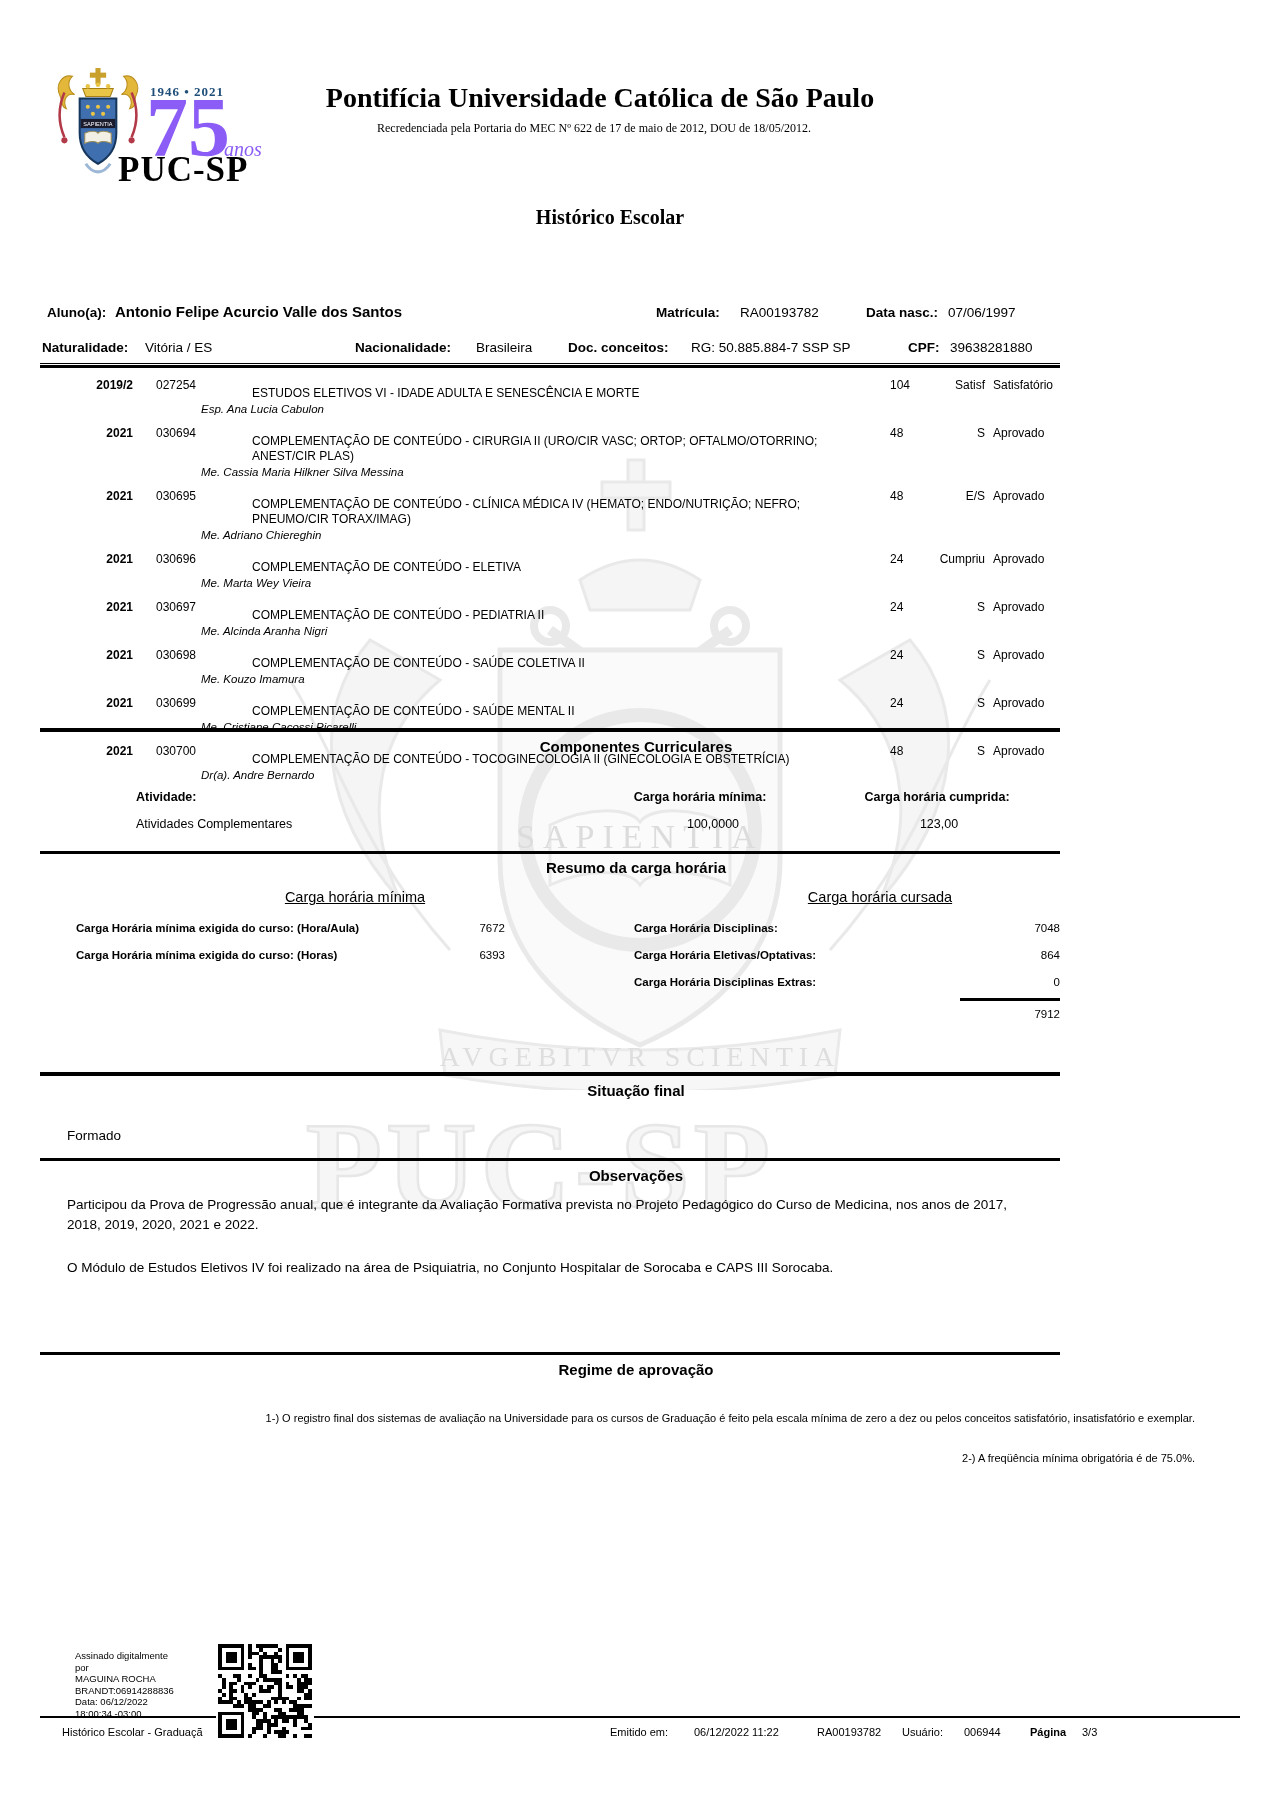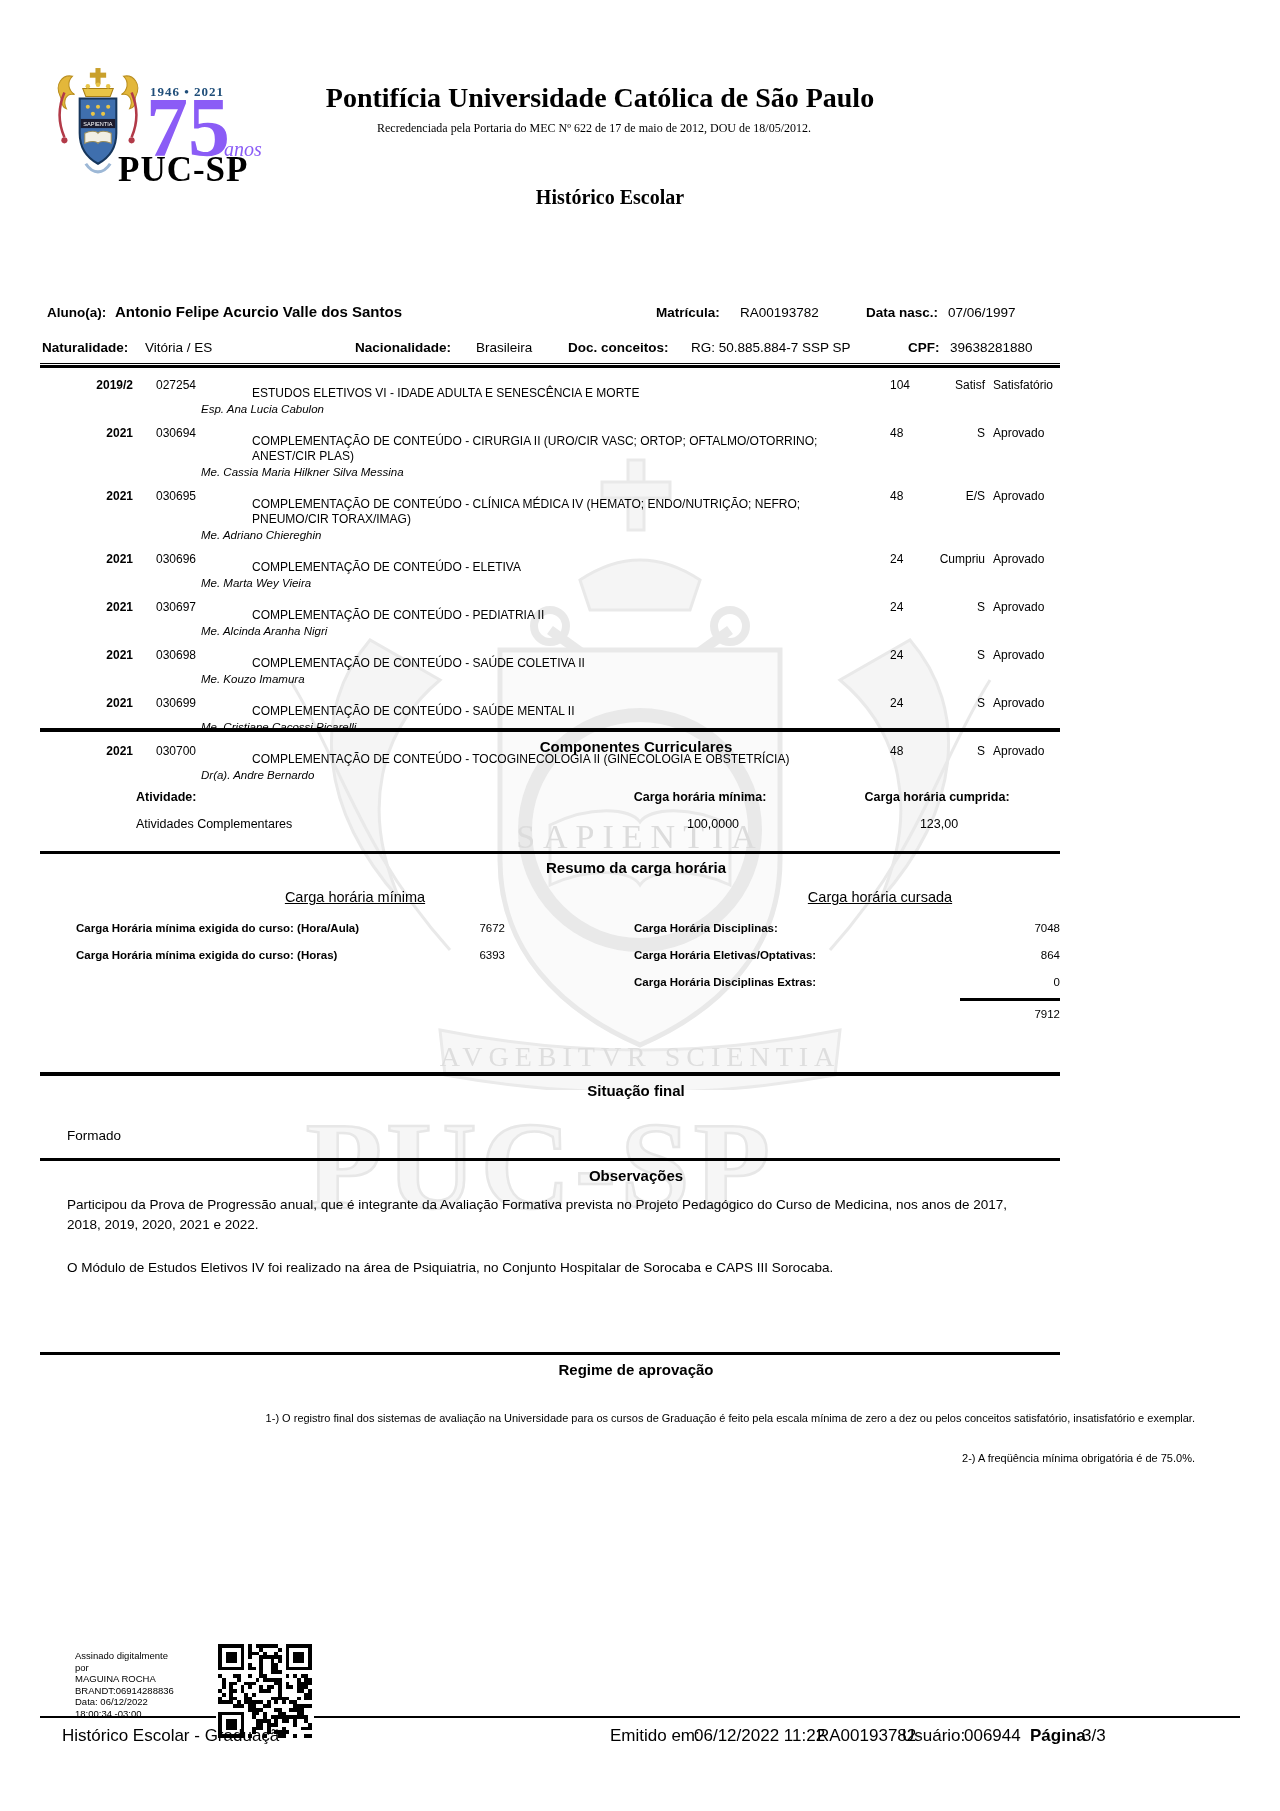"Histórico Escolar" .doc-title { top: 186px -> 206px }
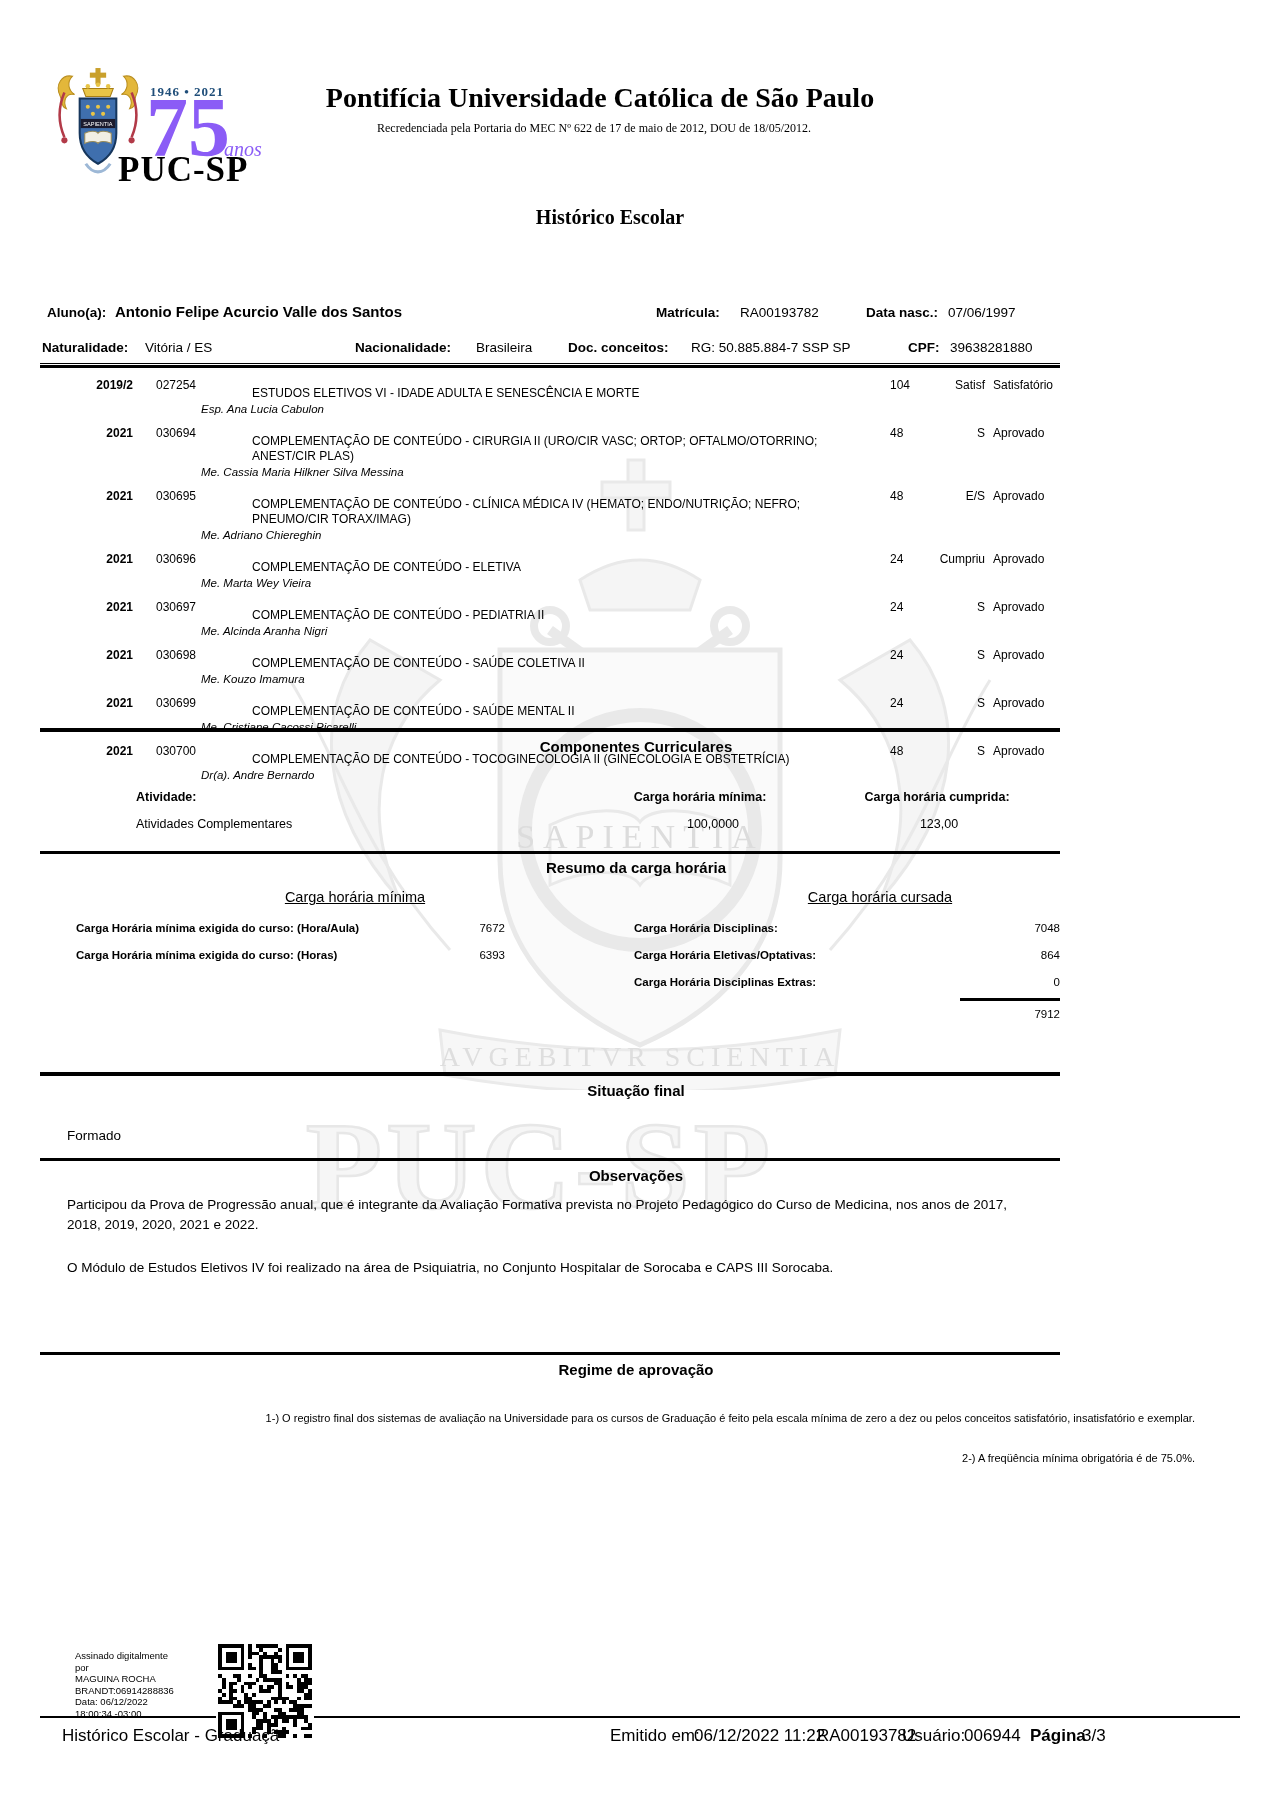"Histórico Escolar - Graduaçã" .ft { font-size: 17px -> 11px }
